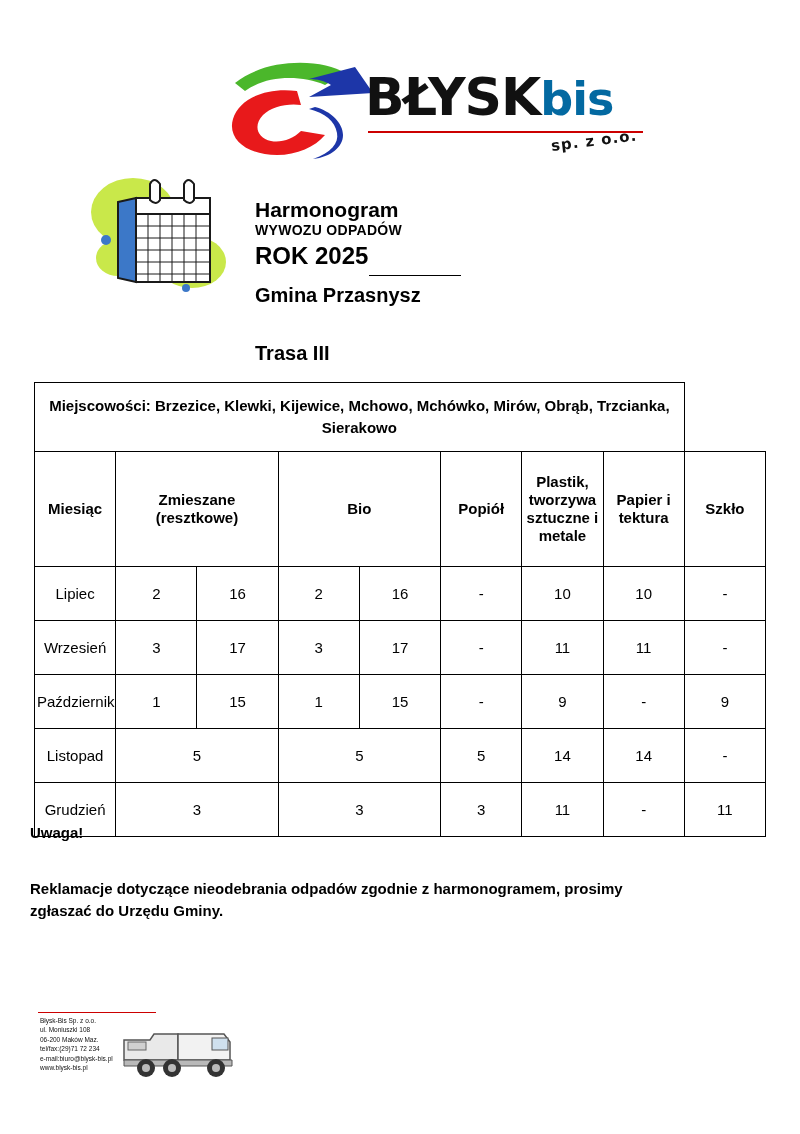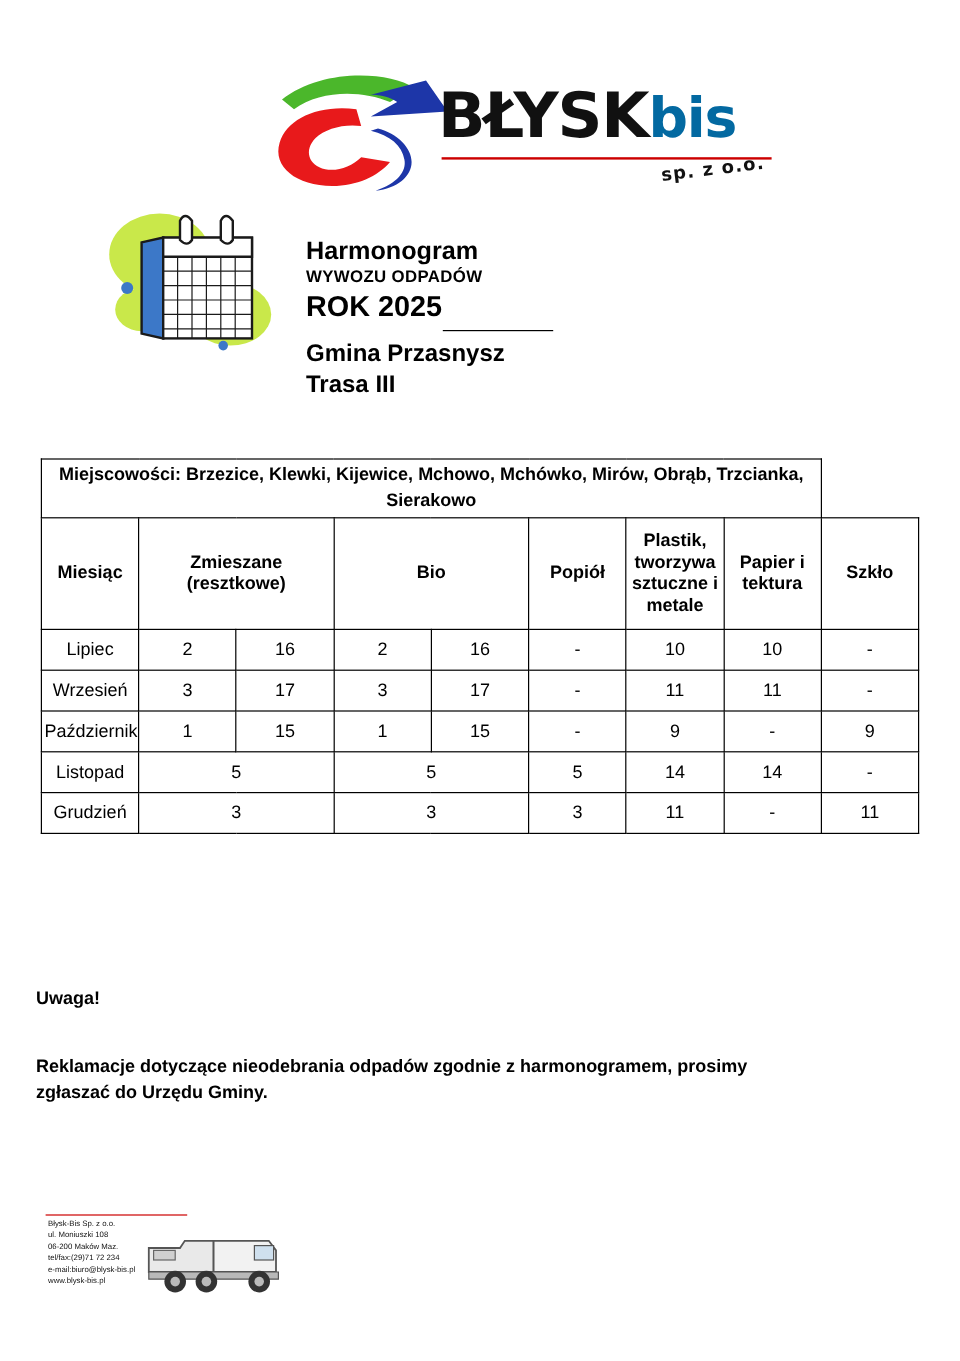"Trasa III" .t-trasa { margin-top: none -> 32px }
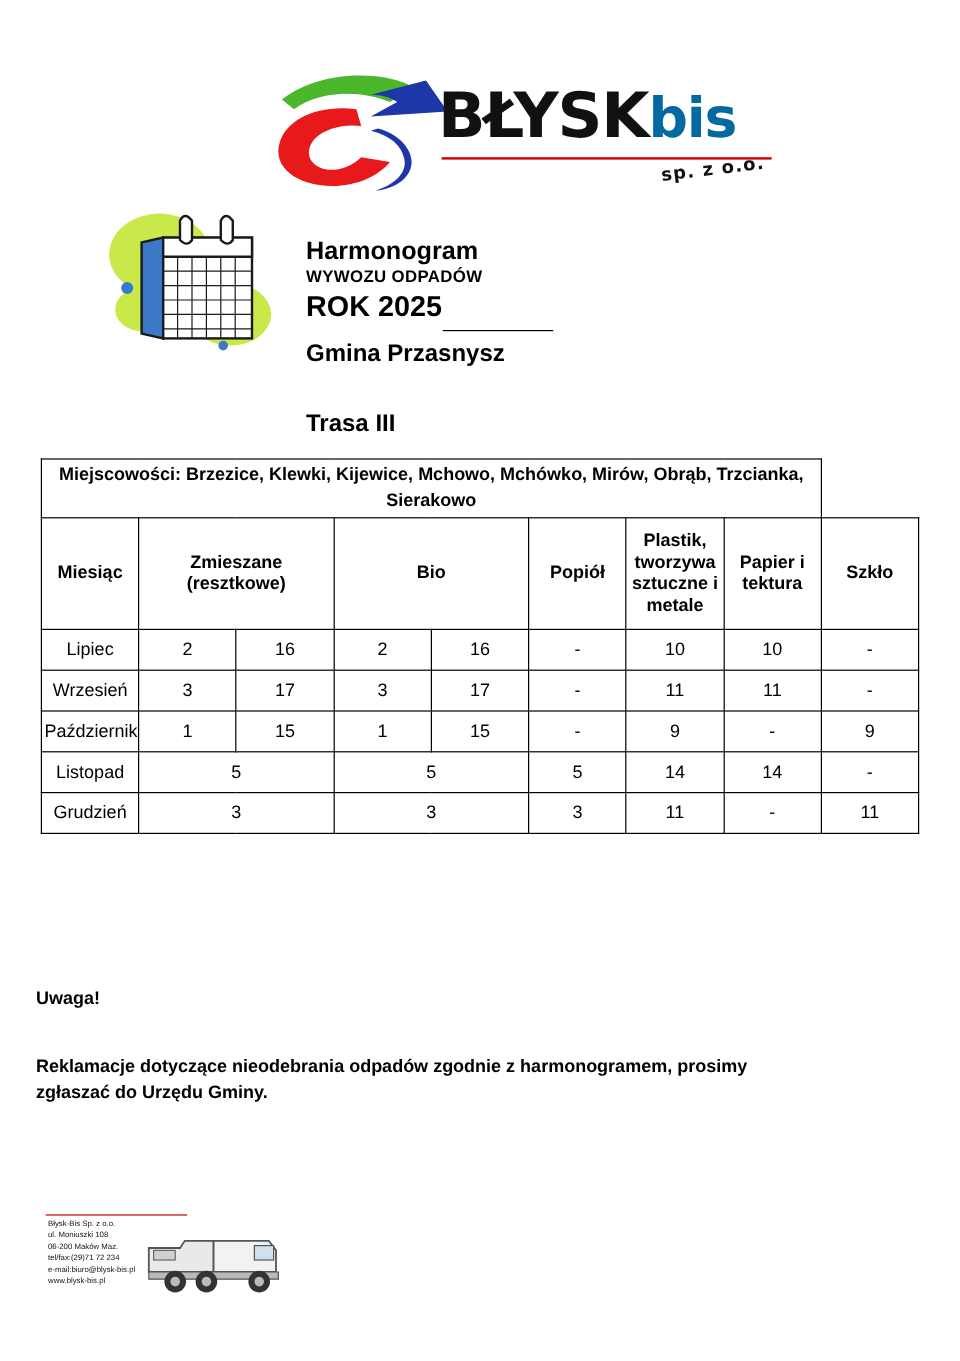"Miejscowości: Brzezice, Klewki," .sched td, .sched th { padding: 2px 2px -> 12px 2px }
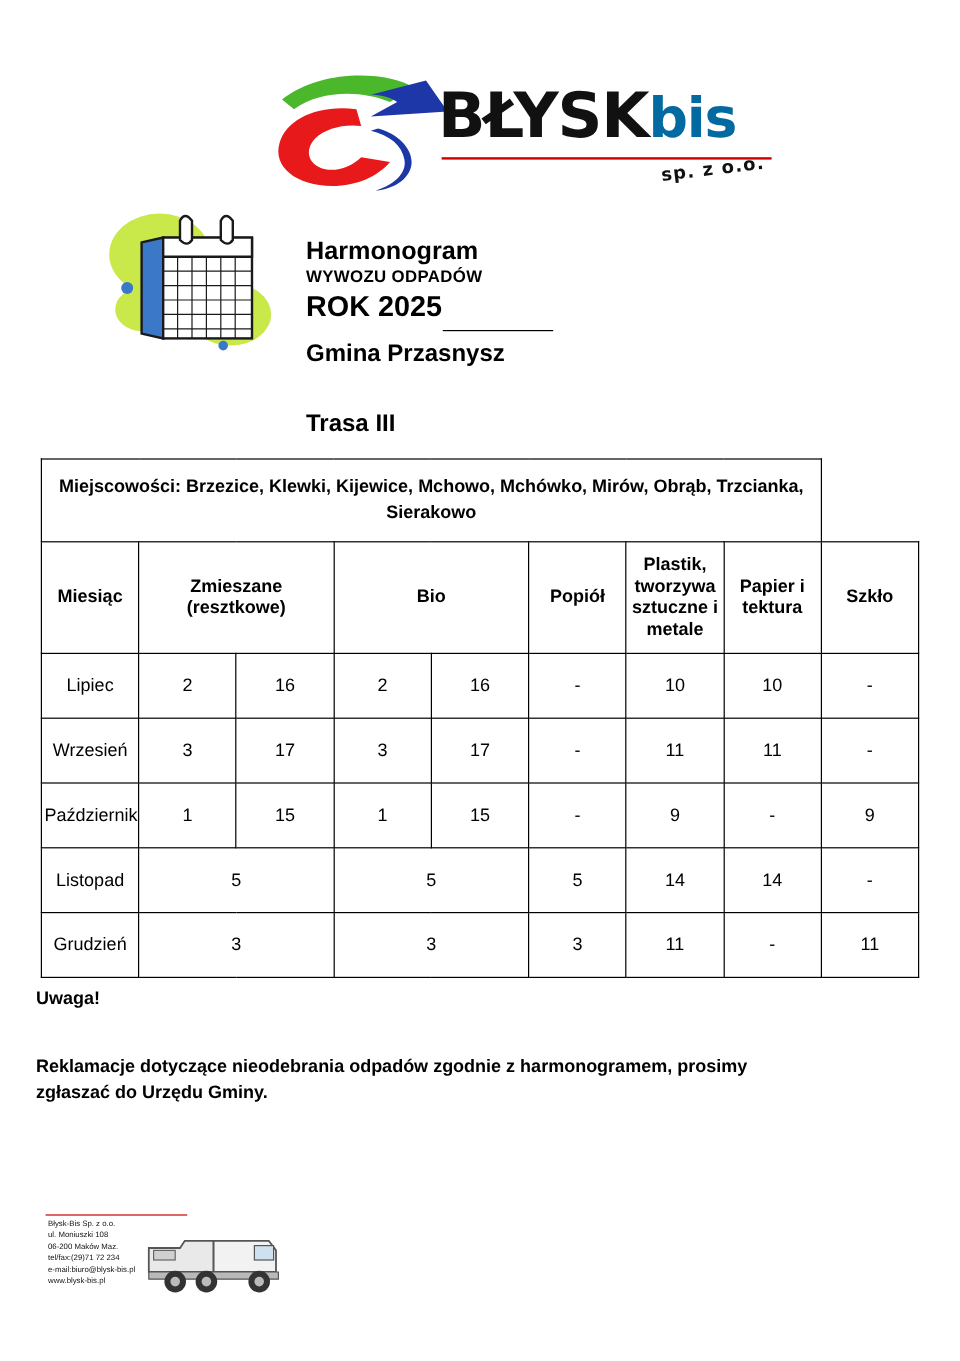"Plastik, tworzywa sztuczne i metale" .hdr td { padding: 3px 2px -> 14px 2px }
